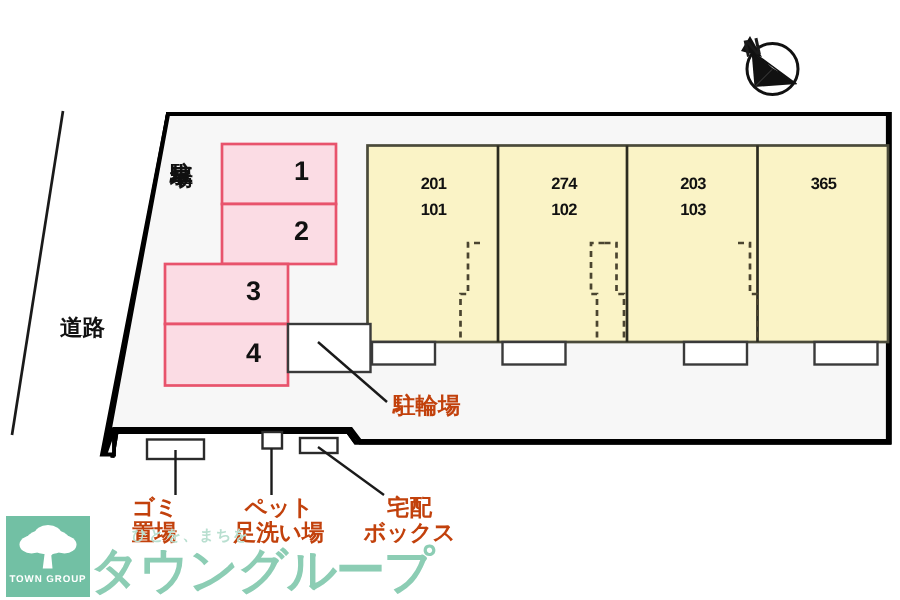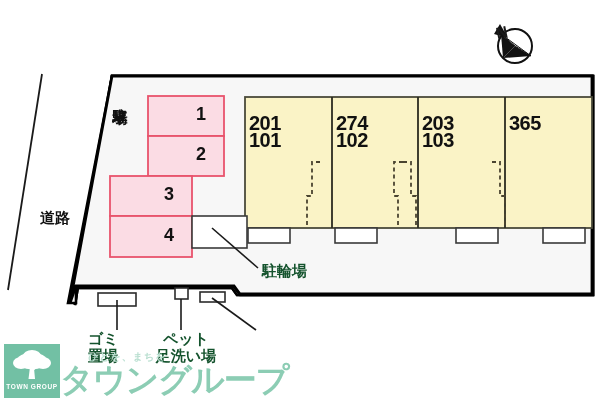"201" .unit-label { font-size: 20px -> 11px; text-align: left -> center }
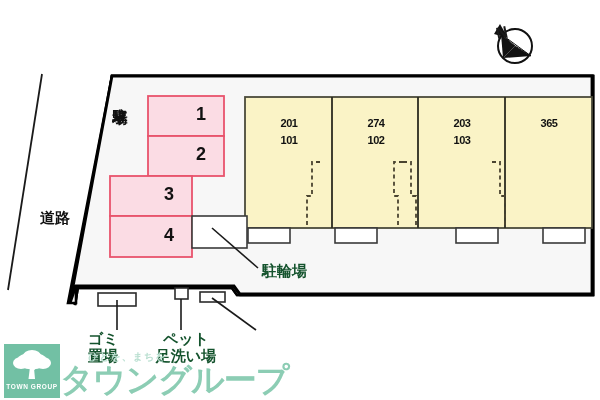"駐輪場" .callout-label { color: #14532d -> #c2410c }
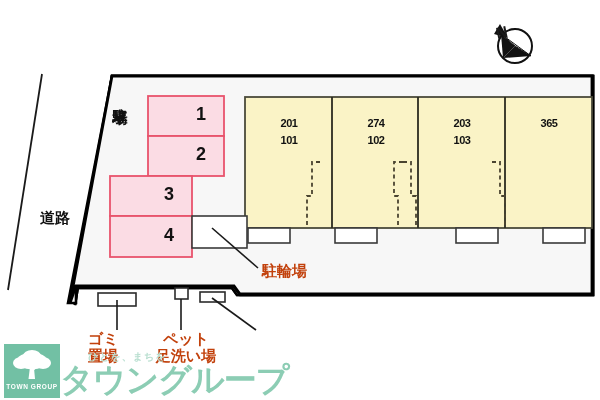"宅配" div.callout-label { html: none -> <div>宅配 ボックス</div> }
